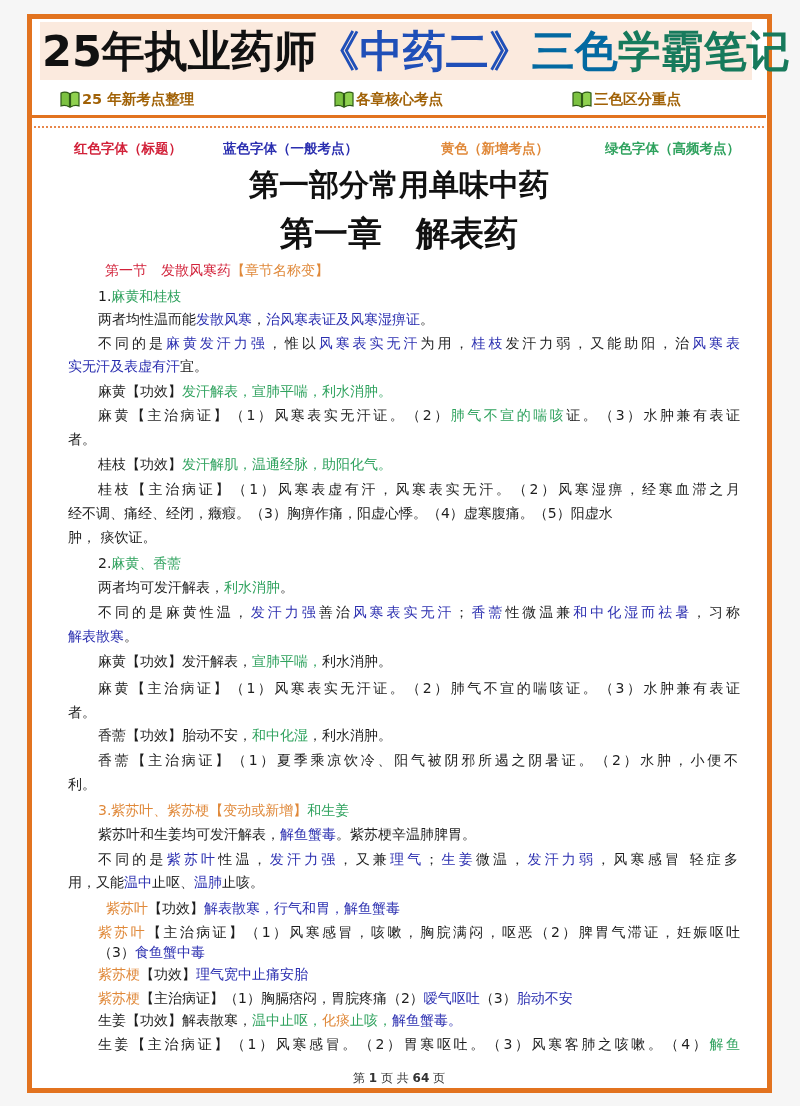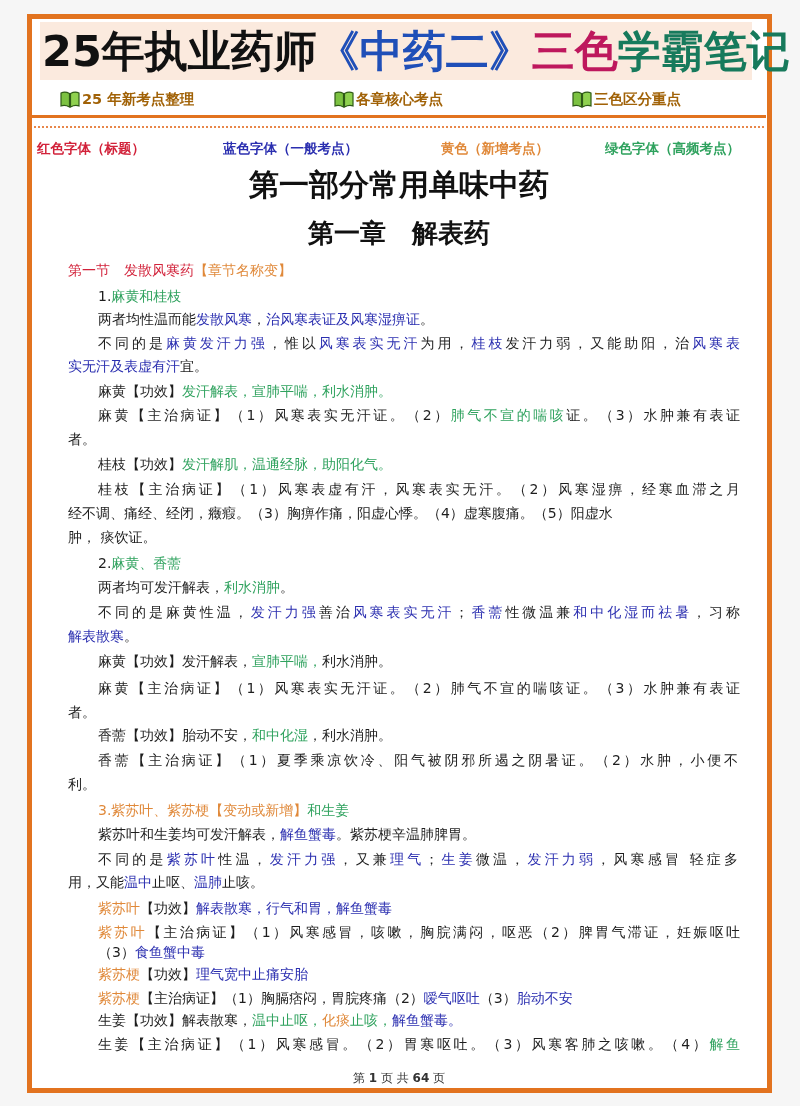"三色" .t-crimson { color: #be185d -> #0369a1 }
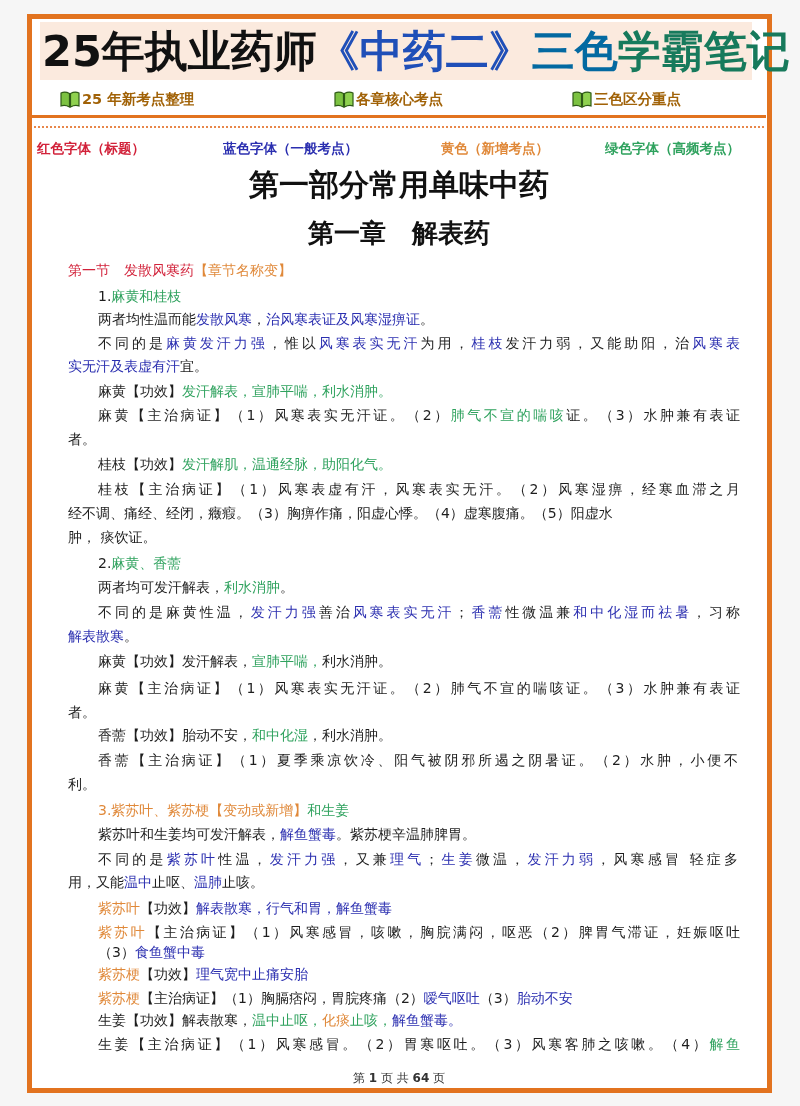"红色字体（标题）" .c-r { margin-left: none -> 37px }
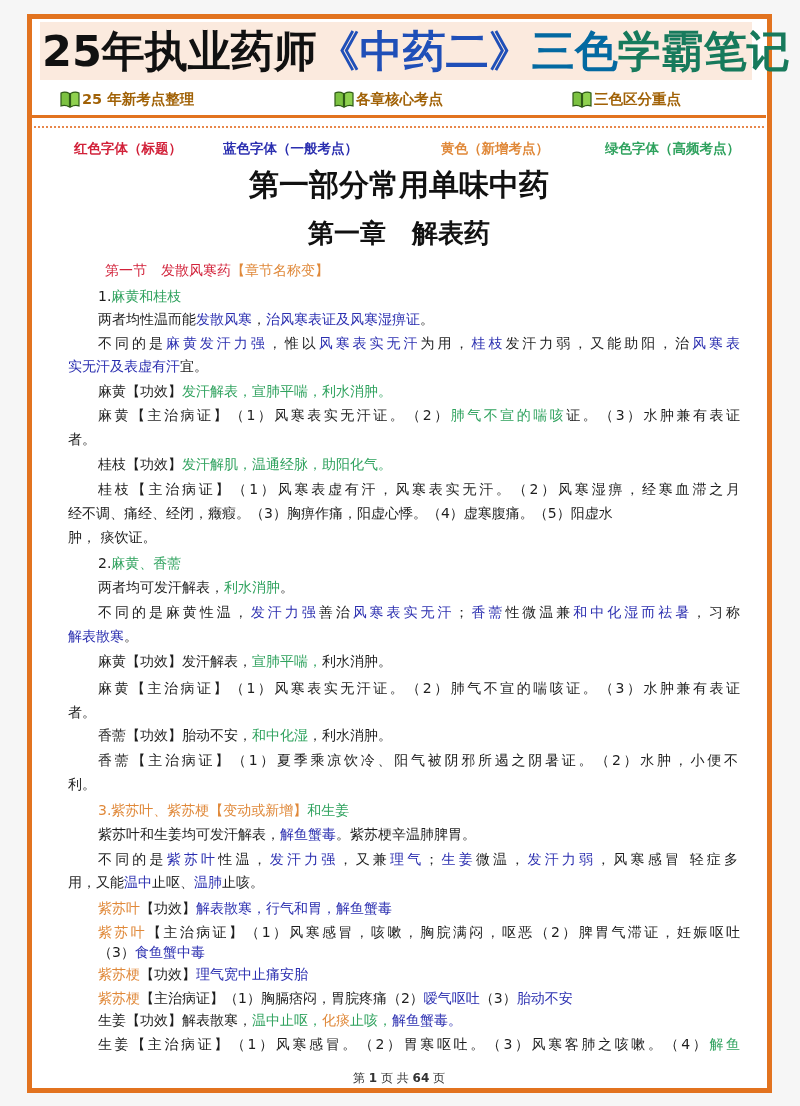"第一章 解表药" .h2 { font-size: 26px -> 34px }
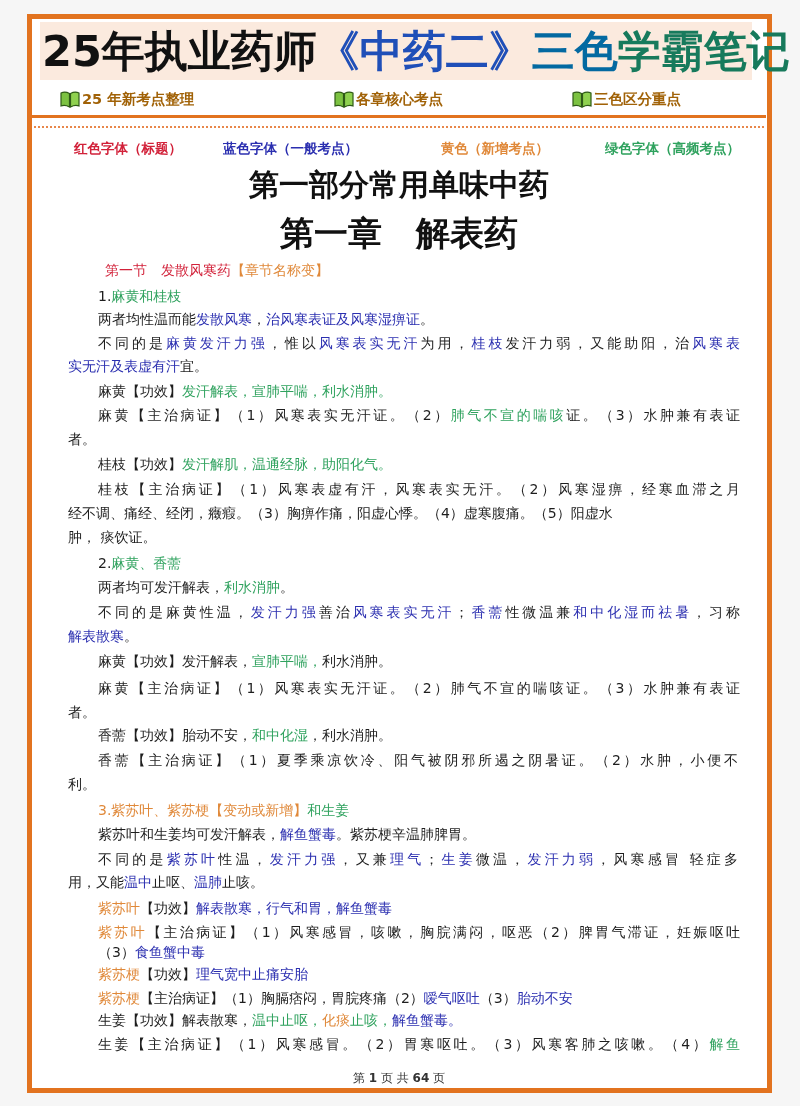"紫苏叶【功效】解表散寒，行气和胃，解鱼蟹毒" div.ln { left: 98px -> 106px }
